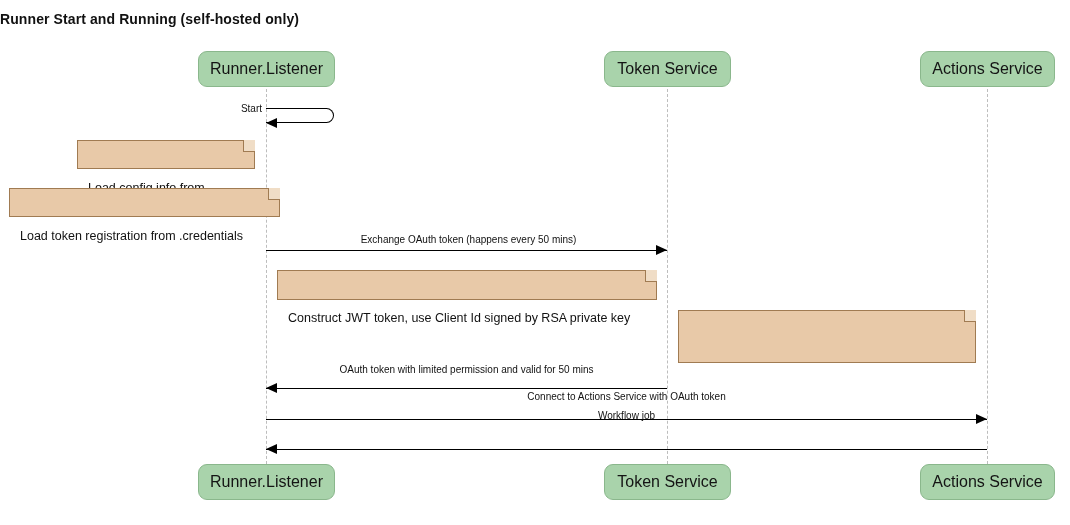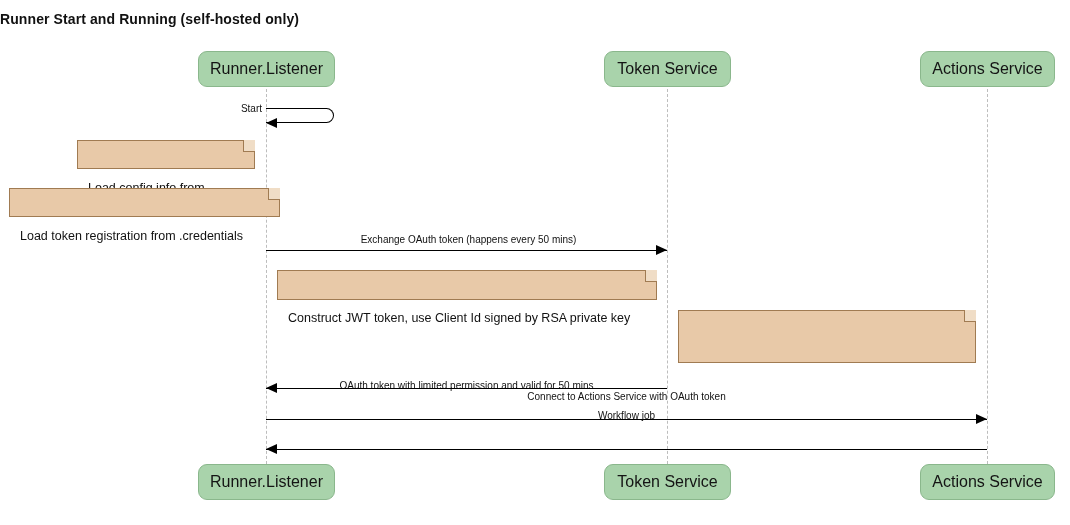"OAuth token with limited permission" div.msg-label { top: 380px -> 364px }
